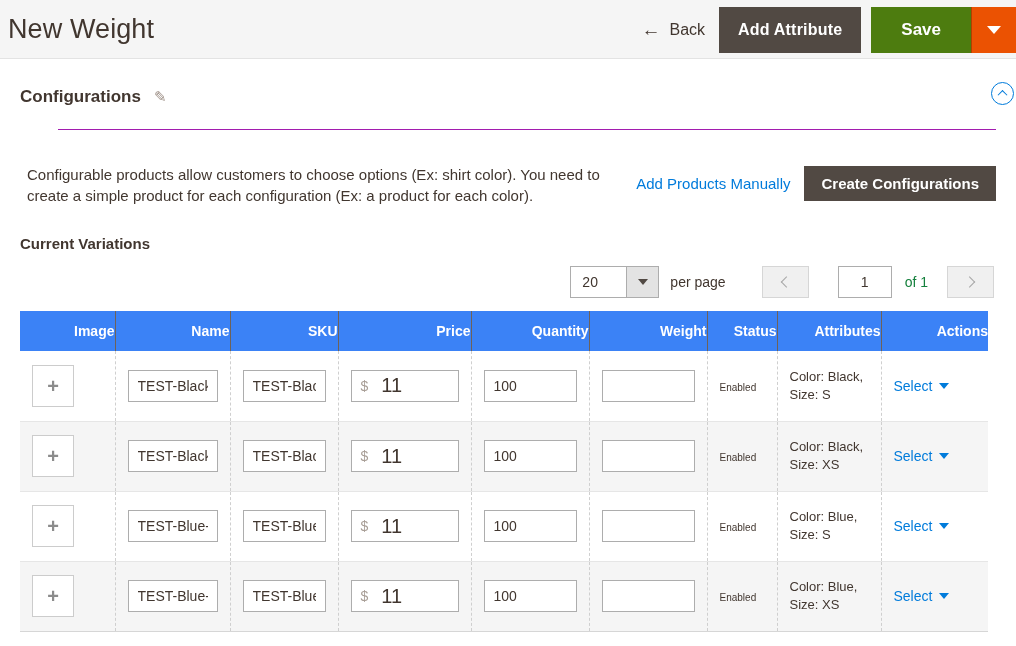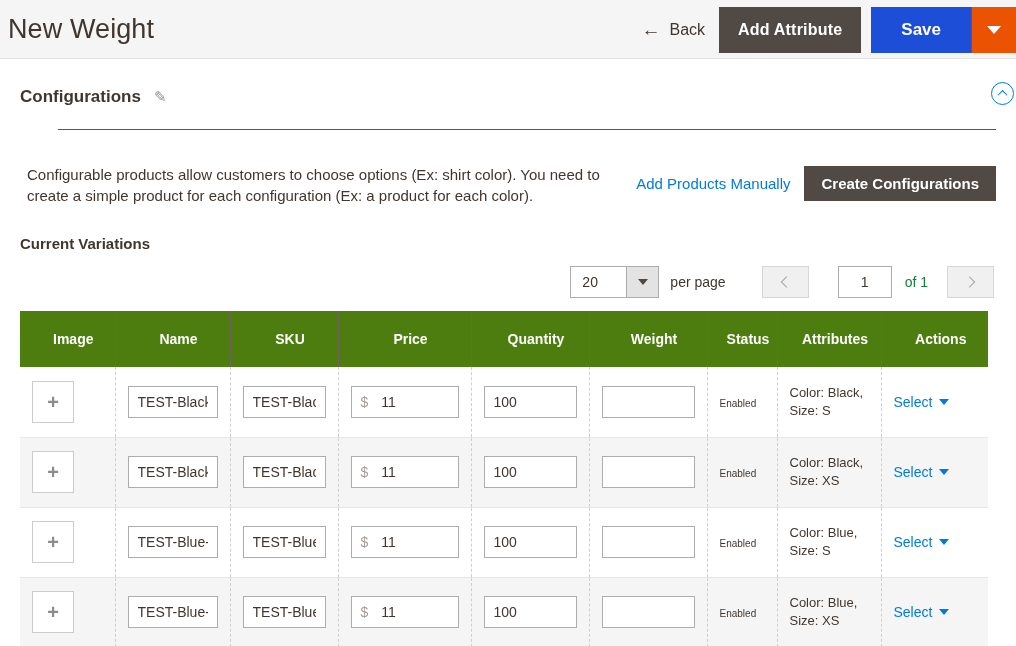"Save" .btn-primary { background: #1d4ed8 -> #4d7c0f }
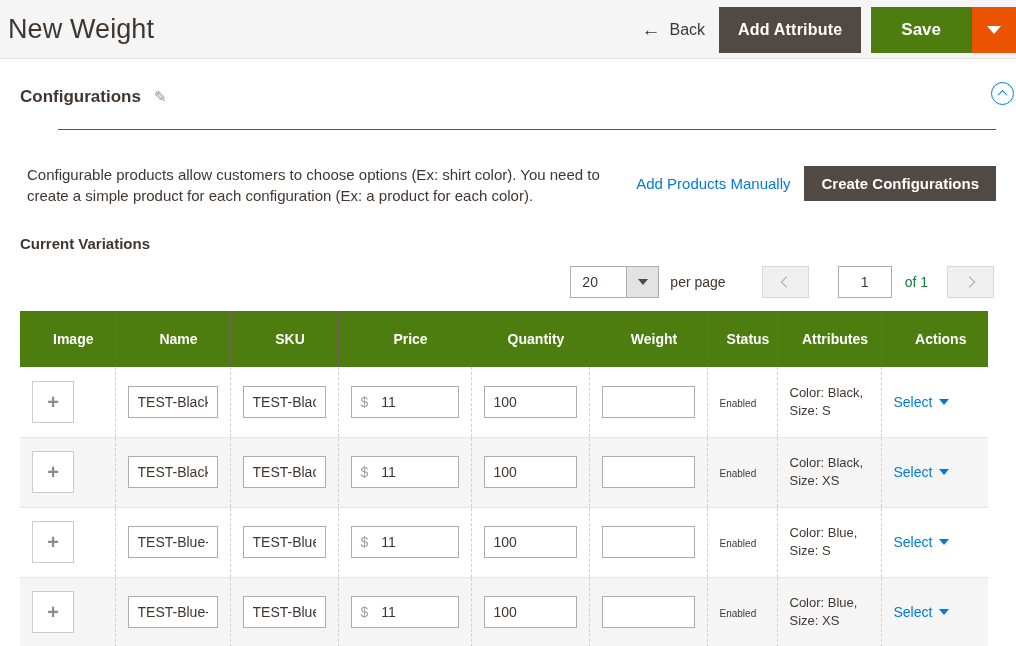"Image" .var-table th { background: #4d7c0f -> #3b82f6; height: 56px -> 40px; text-align: center -> right }
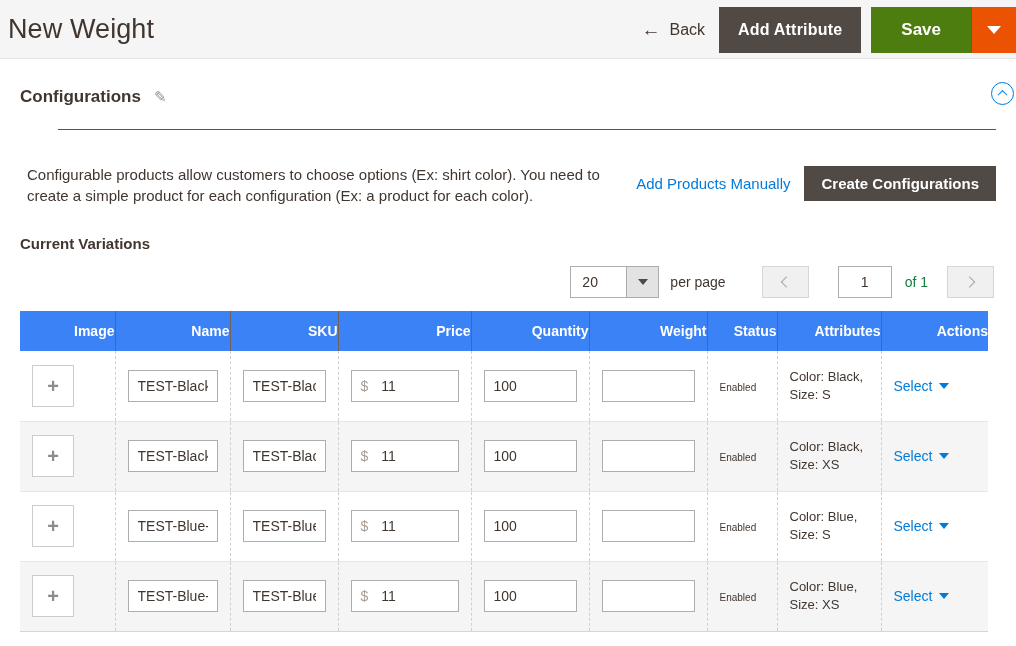"11" .price-input { font-size: 14px -> 20px }
